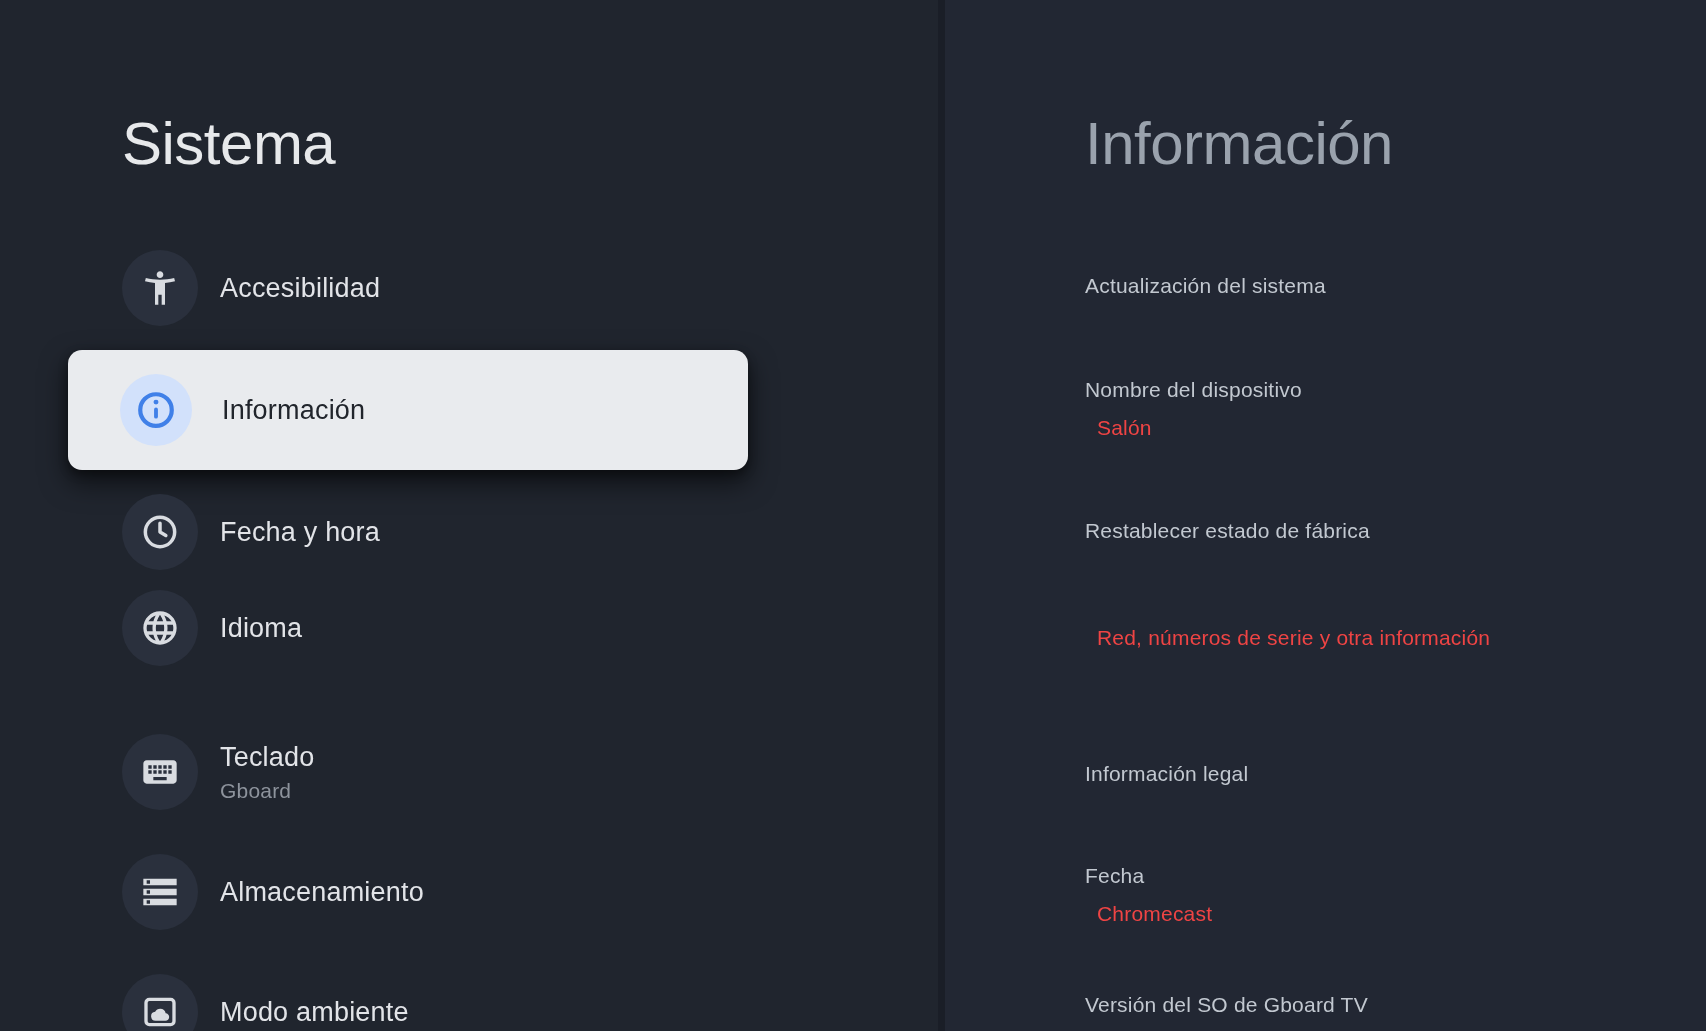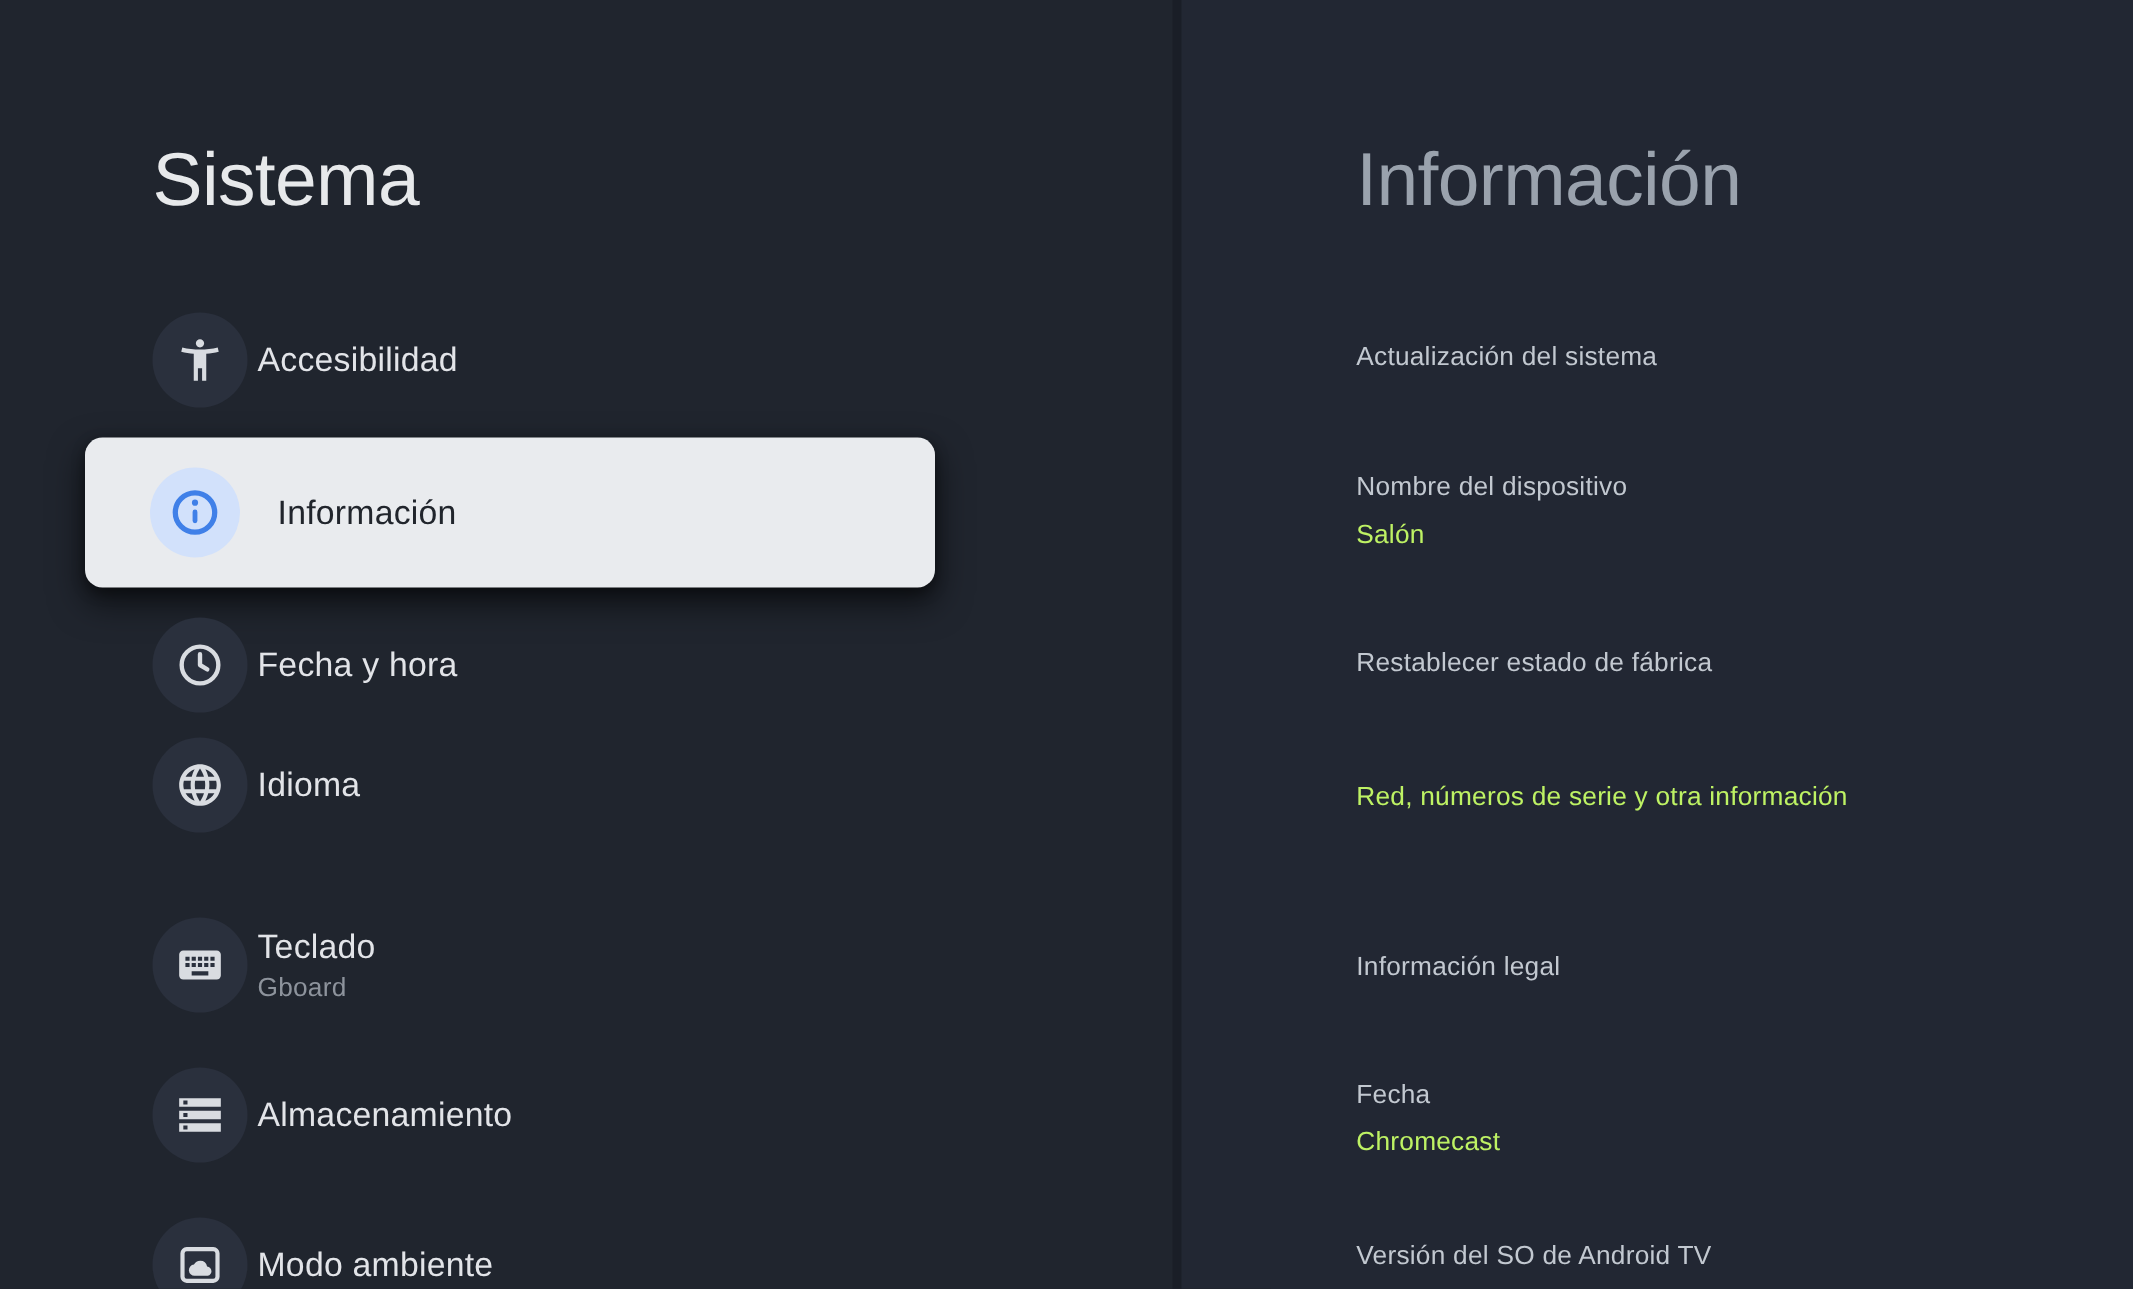"Accesibilidad" .row-text { margin-left: 8px -> 22px }
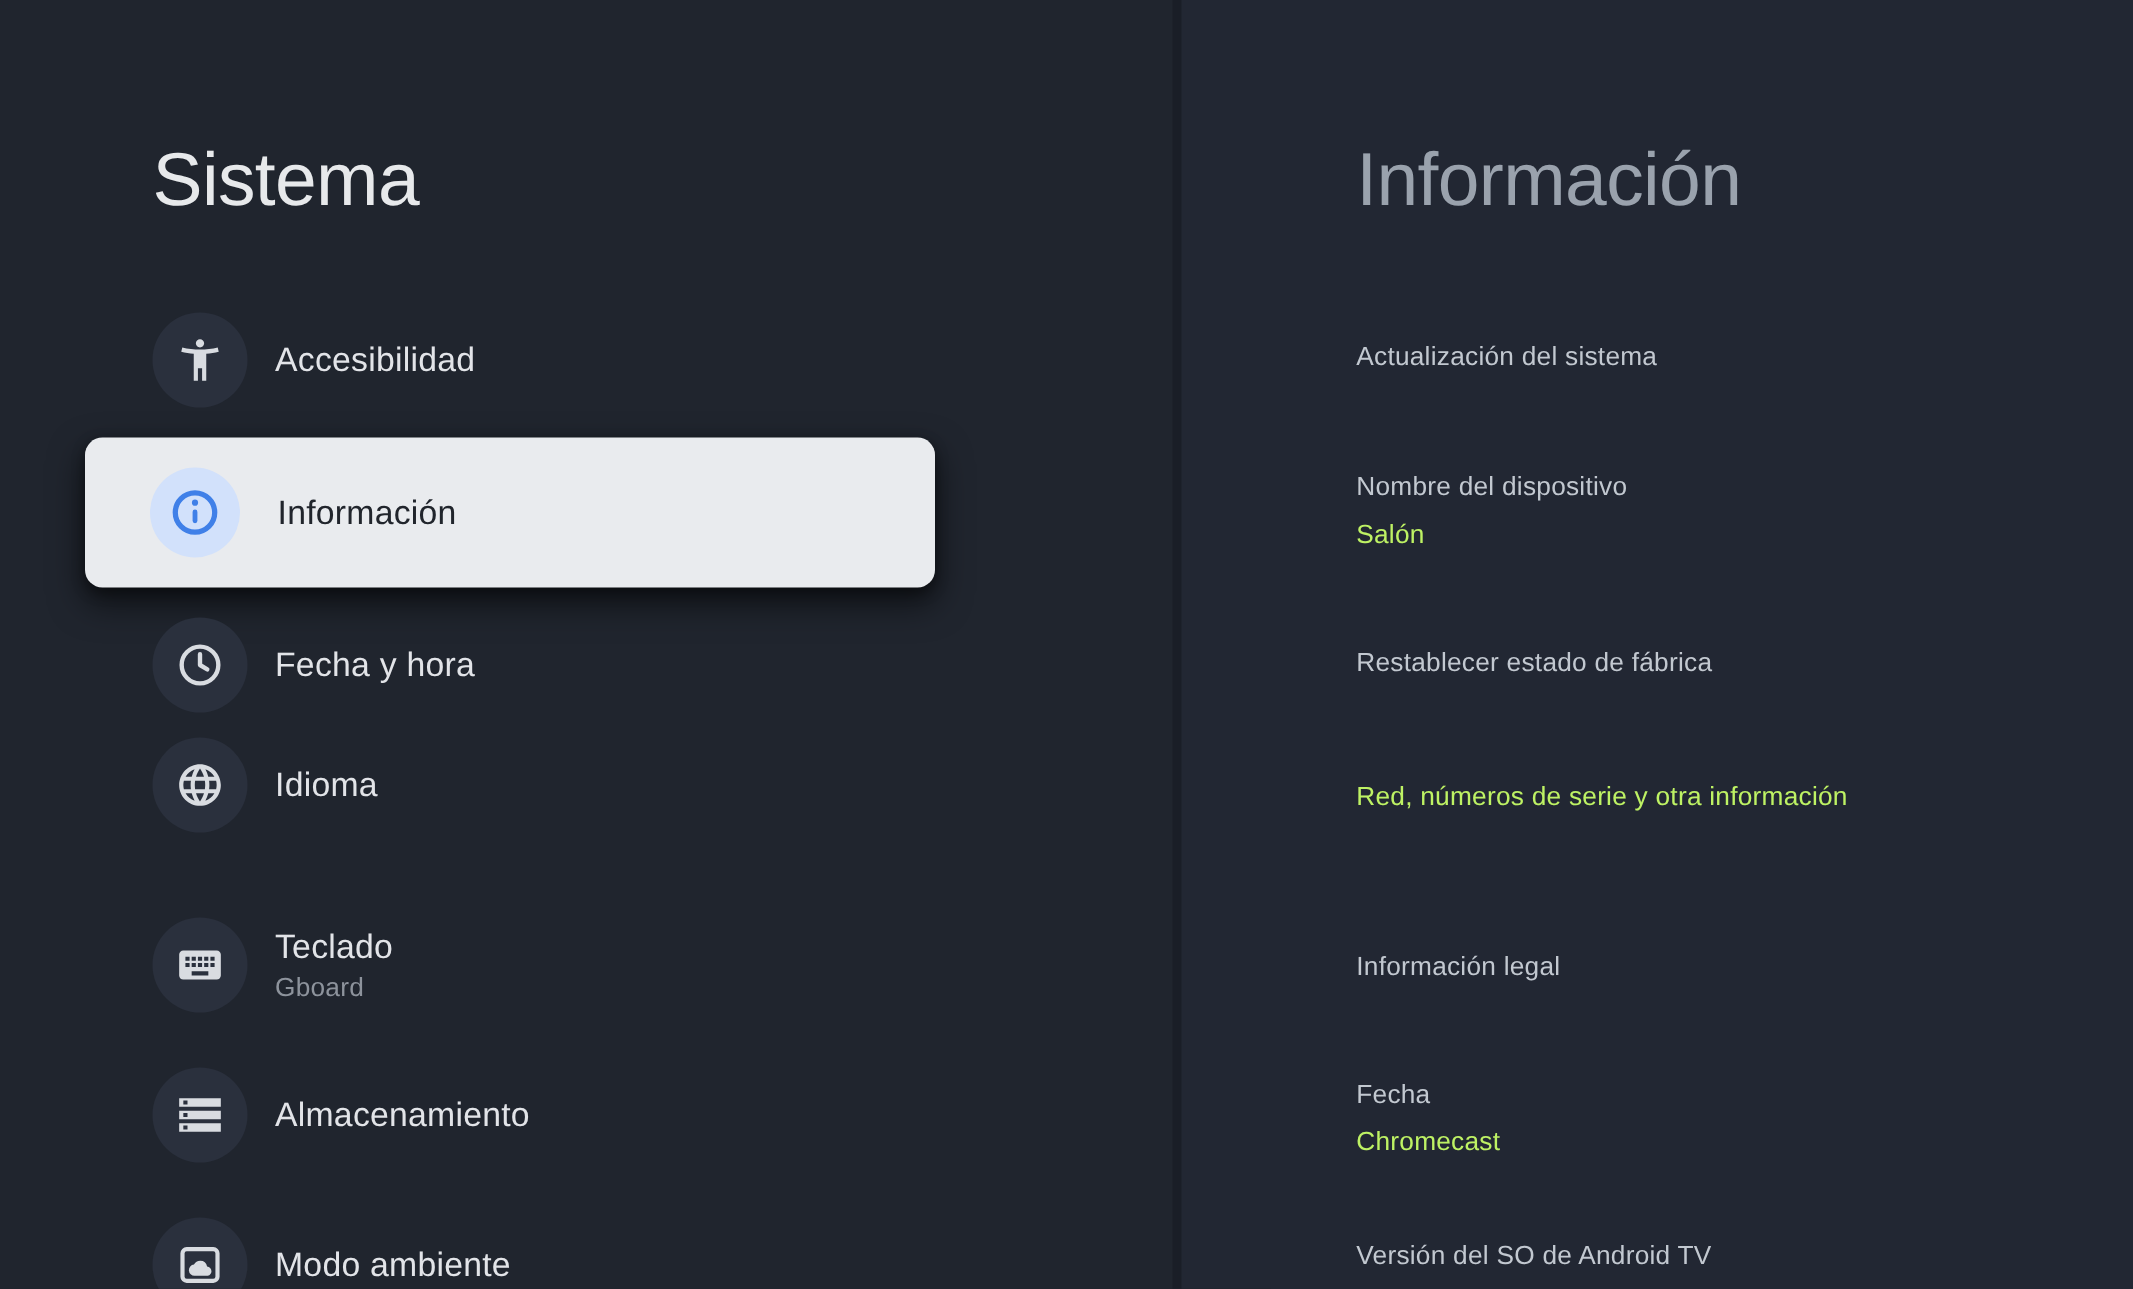"Salón" .right-sublabel { color: #bef264 -> #ef4444; margin-left: none -> 12px }
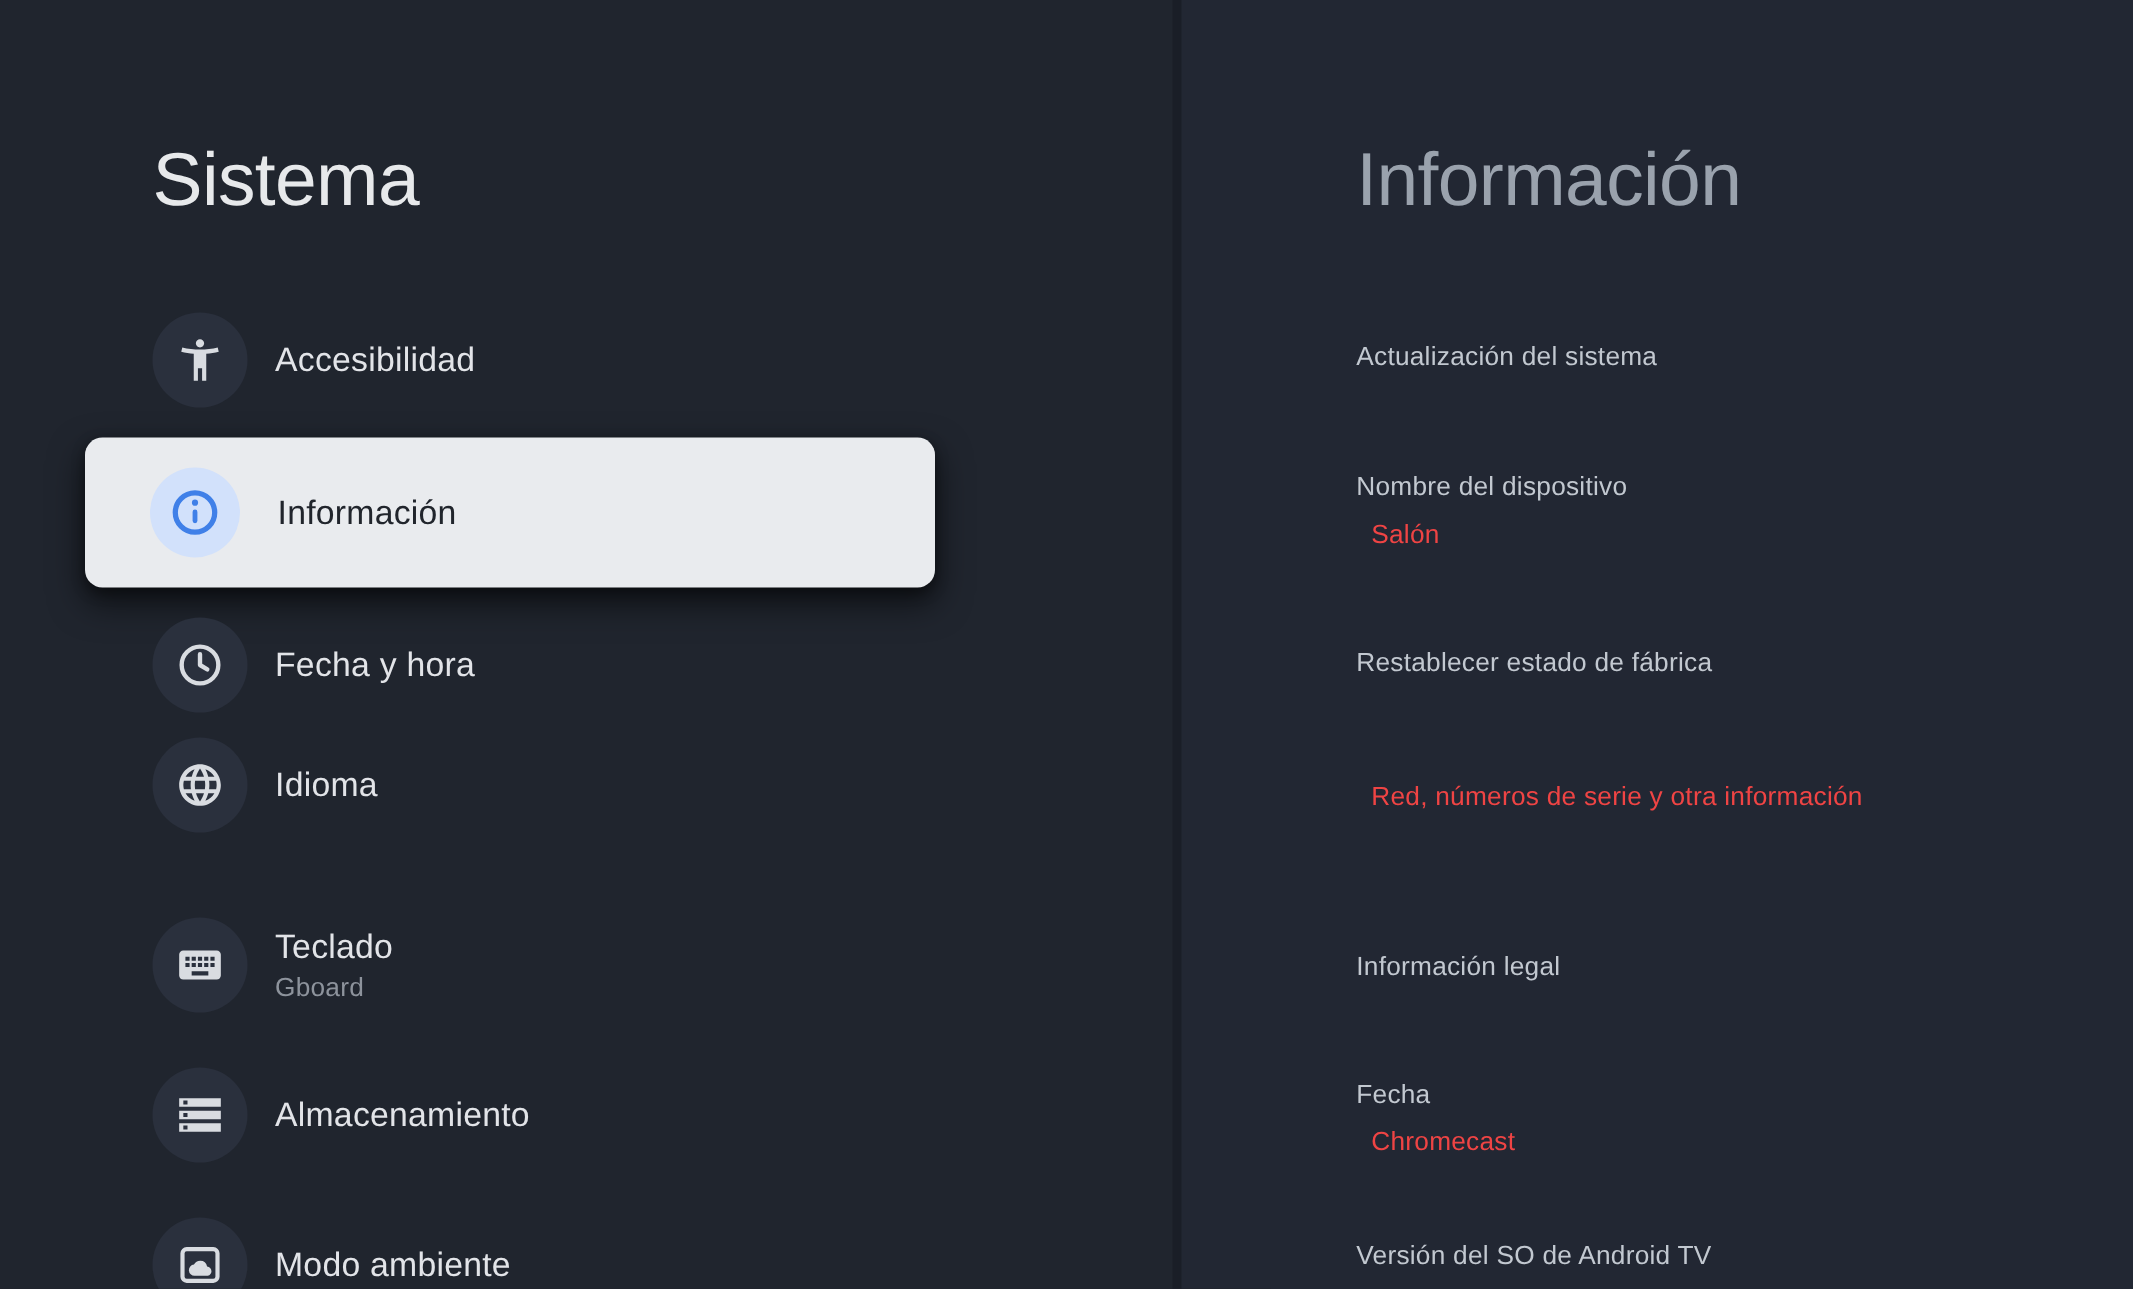"Versión del SO de Android" span.right-label { text: Android -> Gboard }
